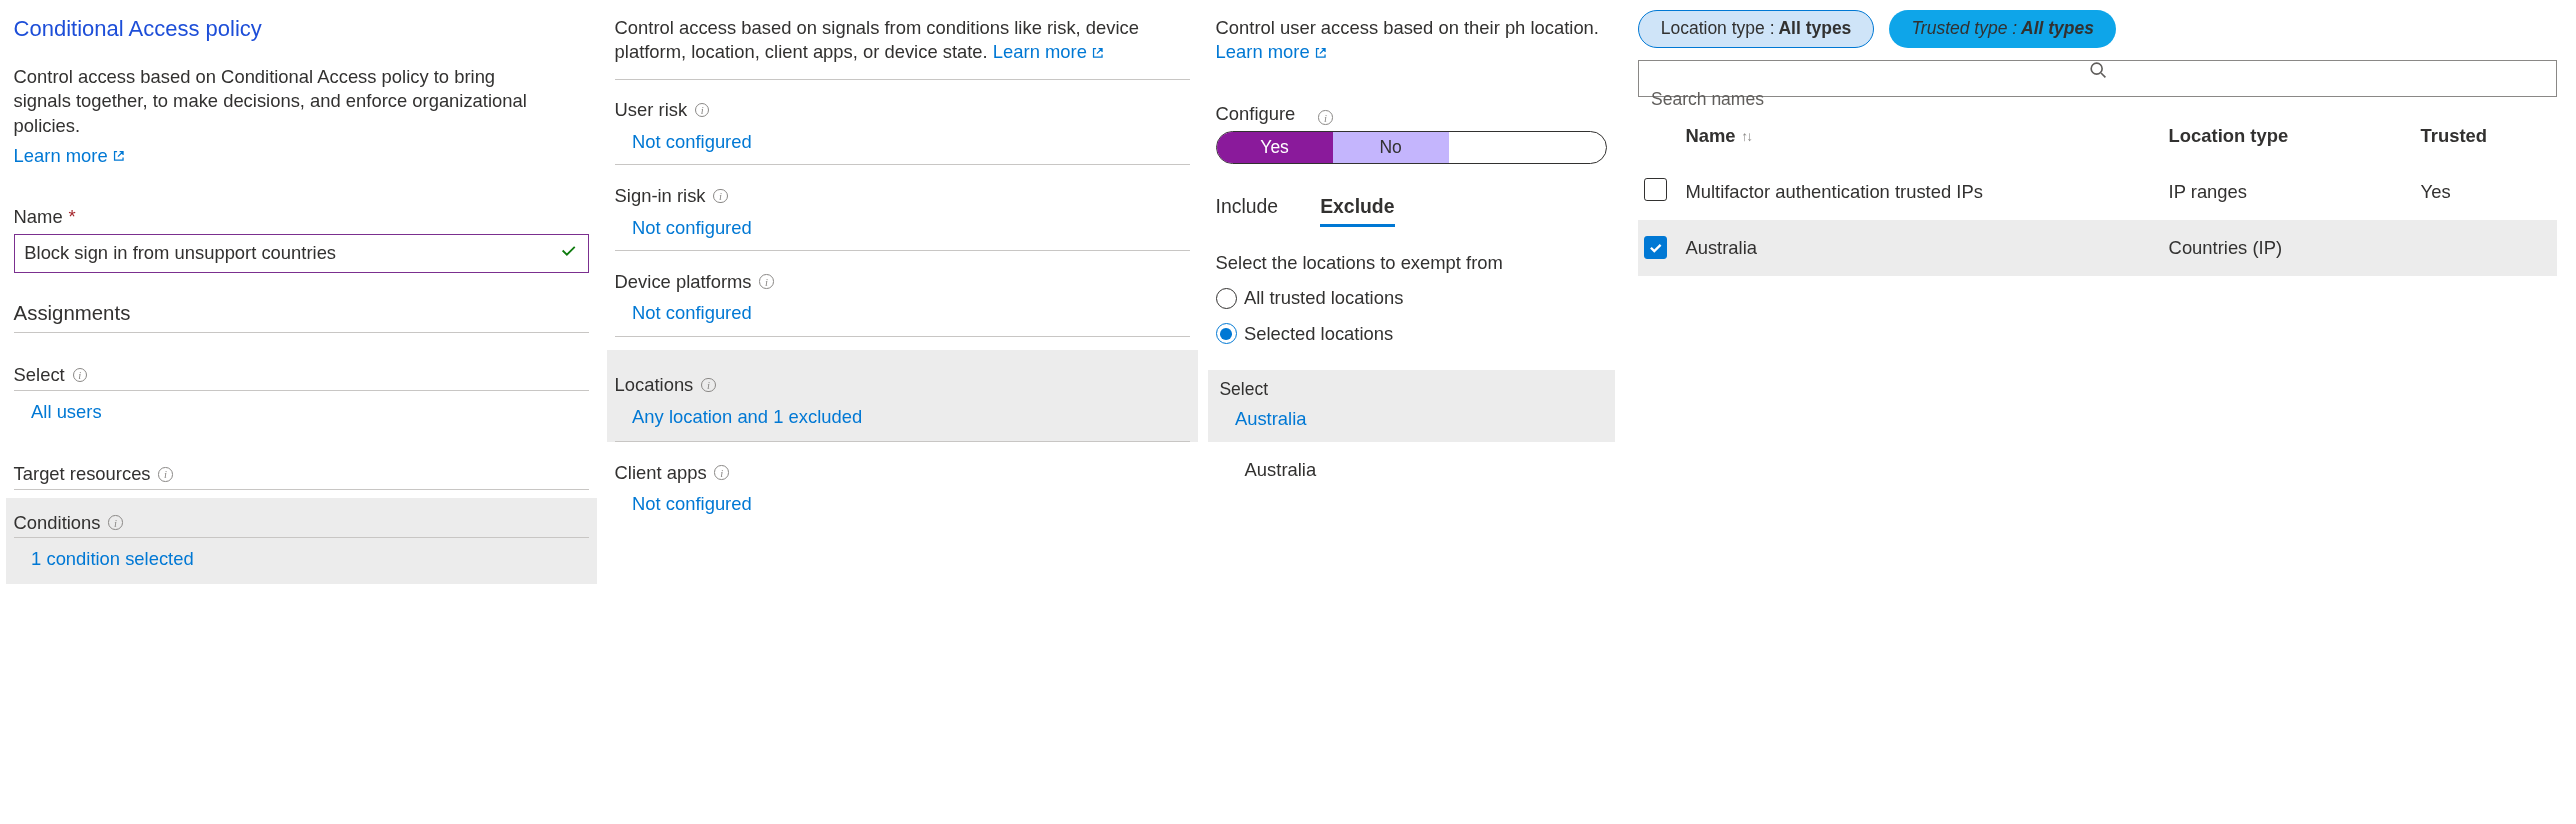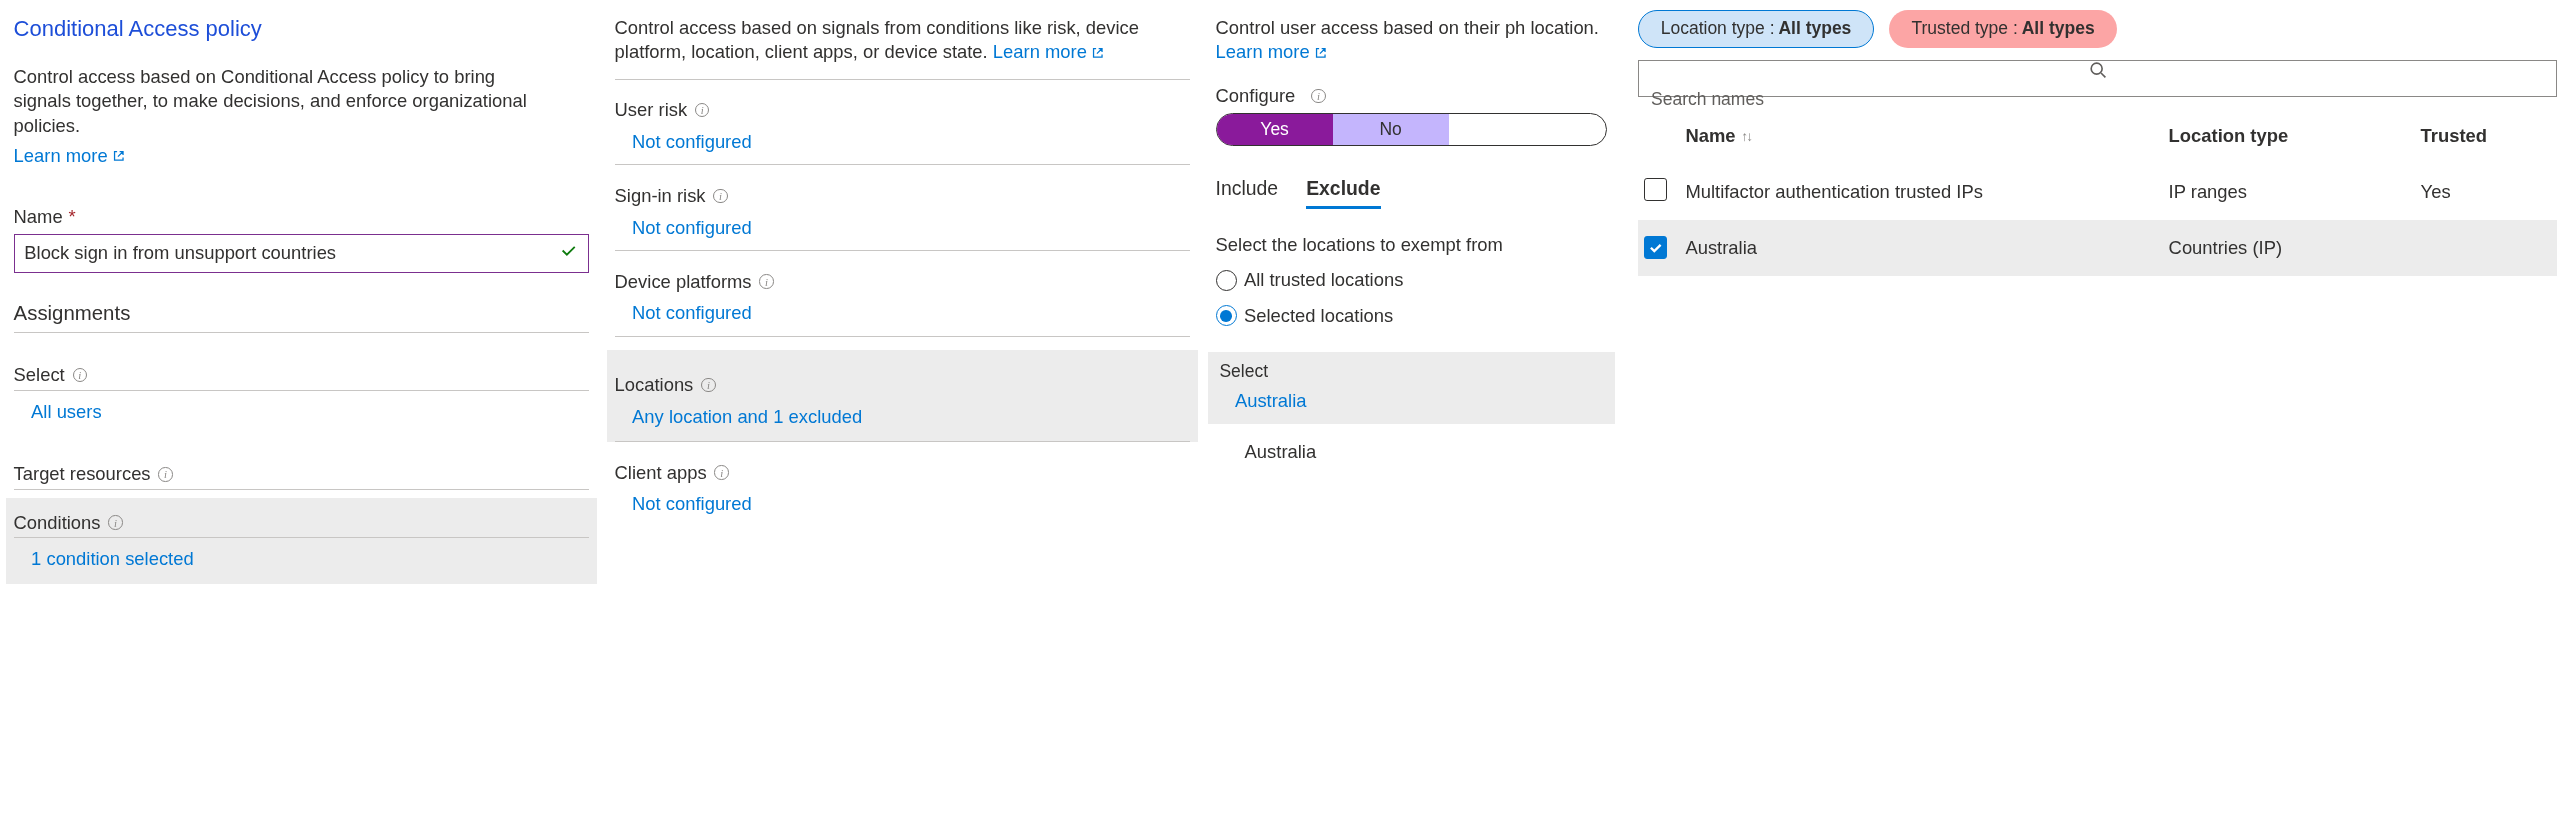"Trusted type :" .chip.plain { background: #fca5a5 -> #0ea5e9; font-style: none -> italic }
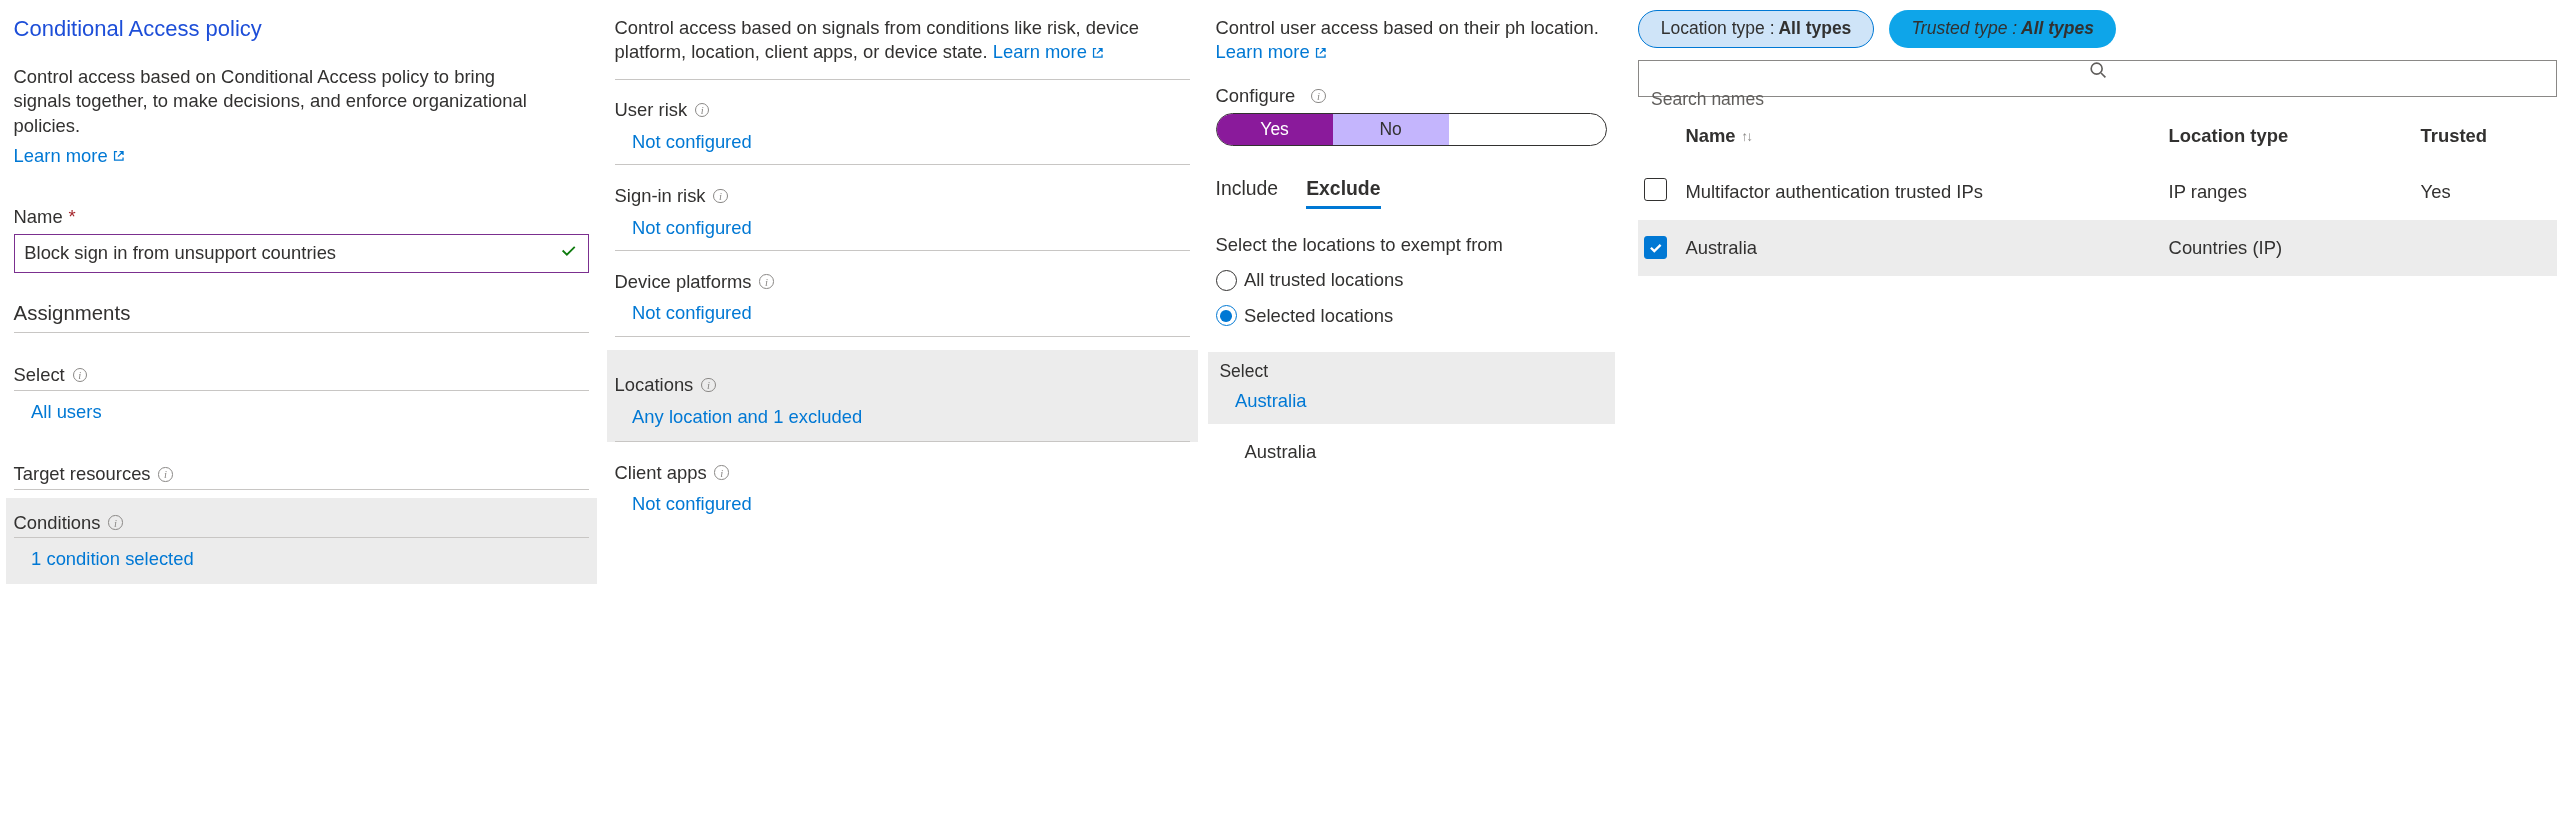"Configure" .configure-row { align-items: center -> flex-end; gap: 16px -> 23px; margin-top: 14px -> 32px }
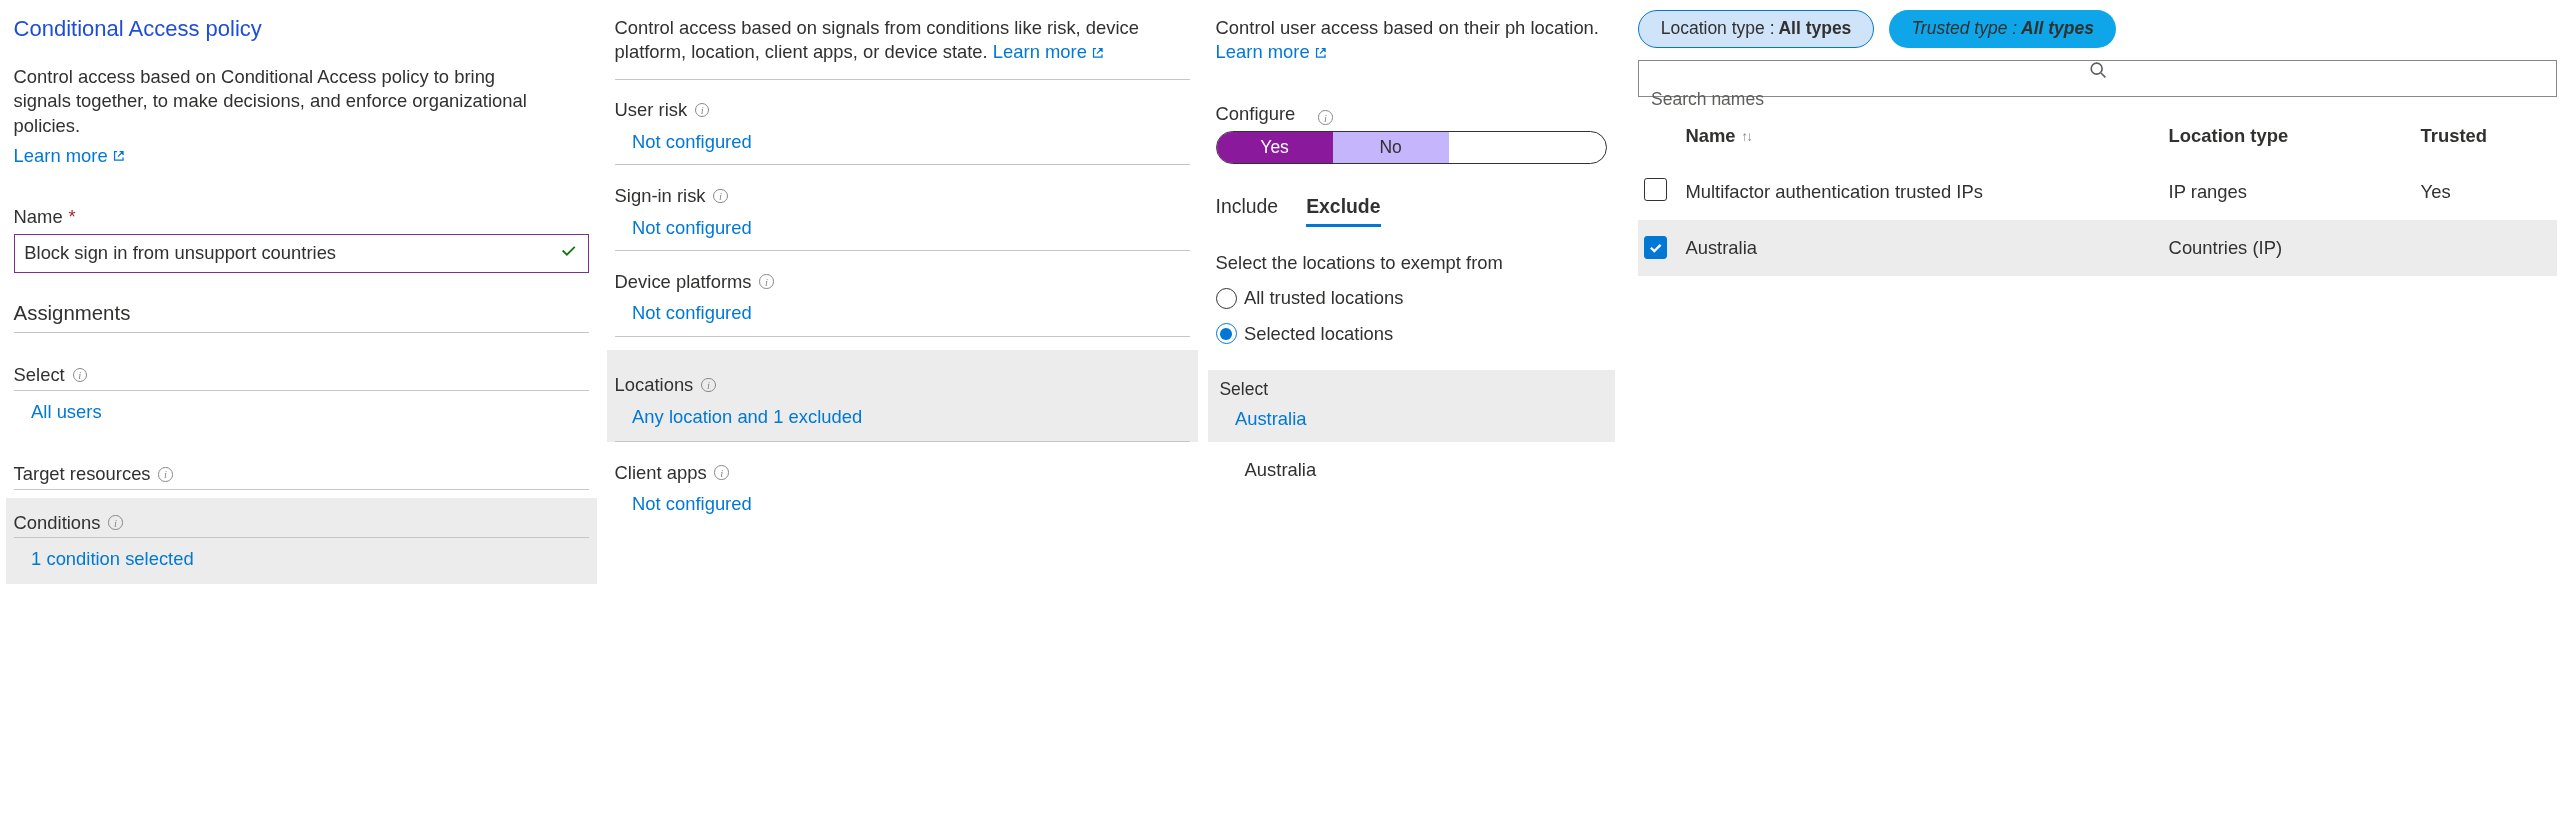"Include" .tabs { gap: 28px -> 42px }
